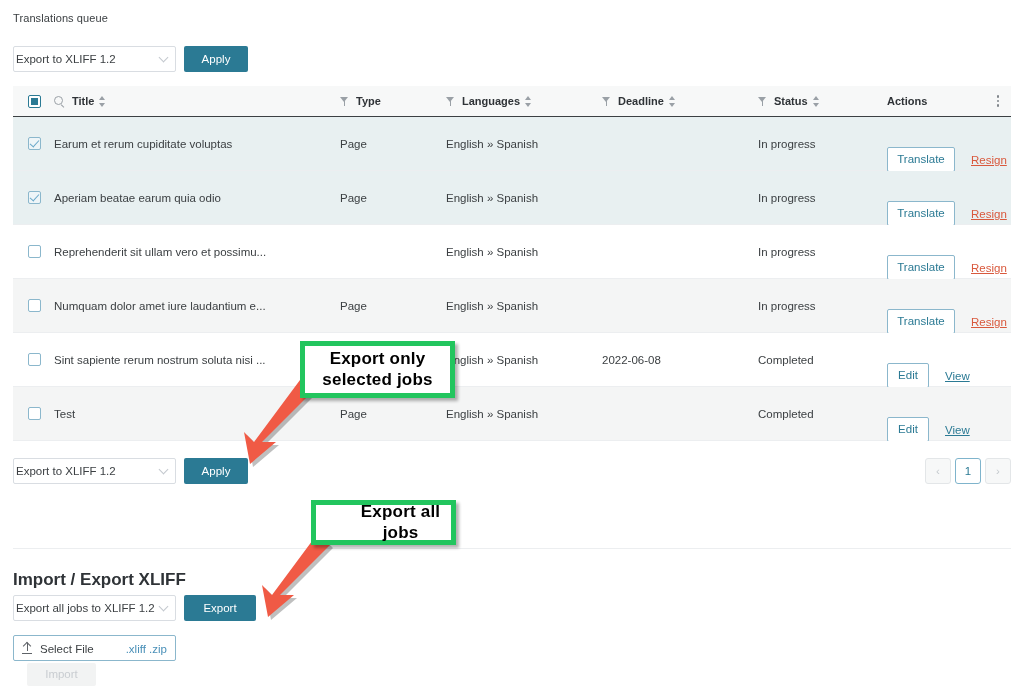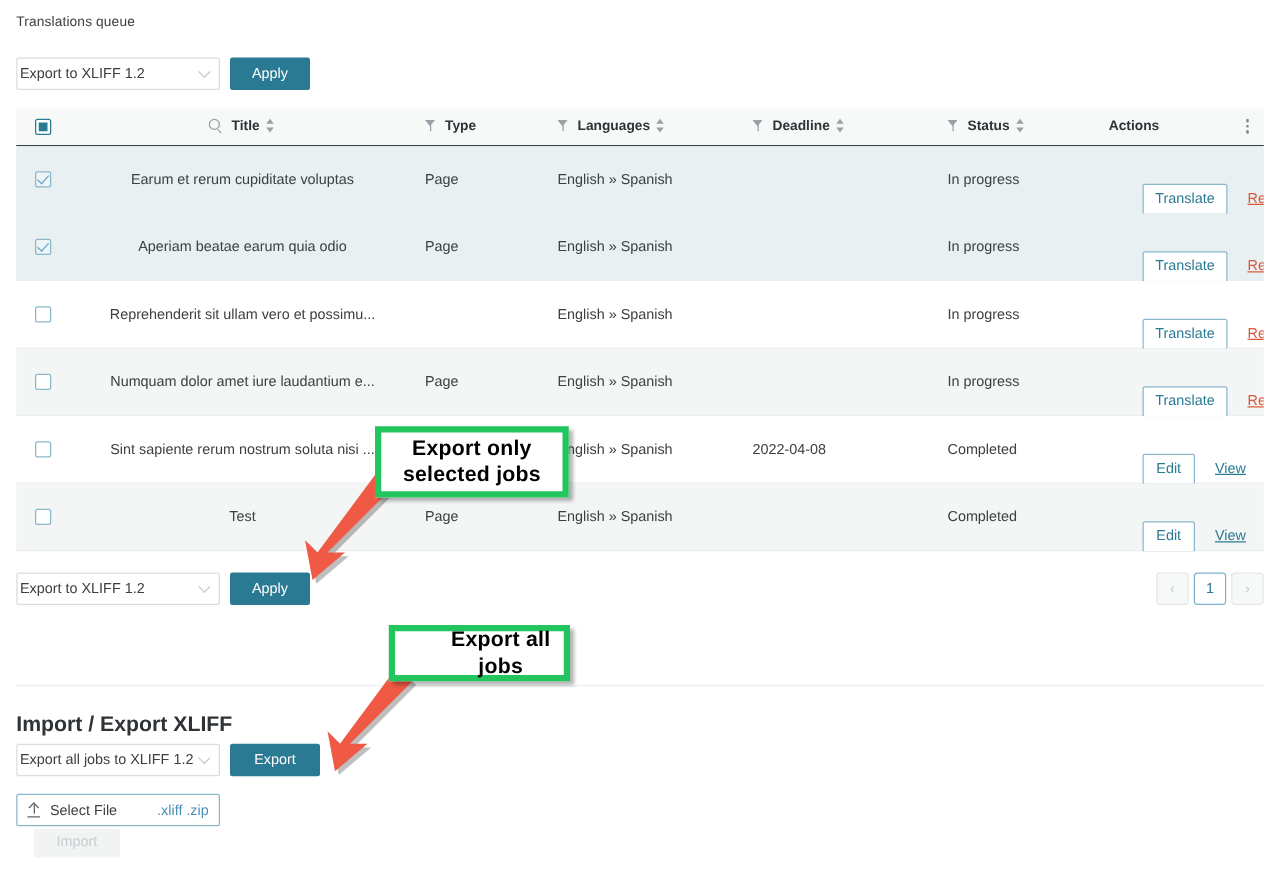"Title" .c-title { text-align: center -> none }
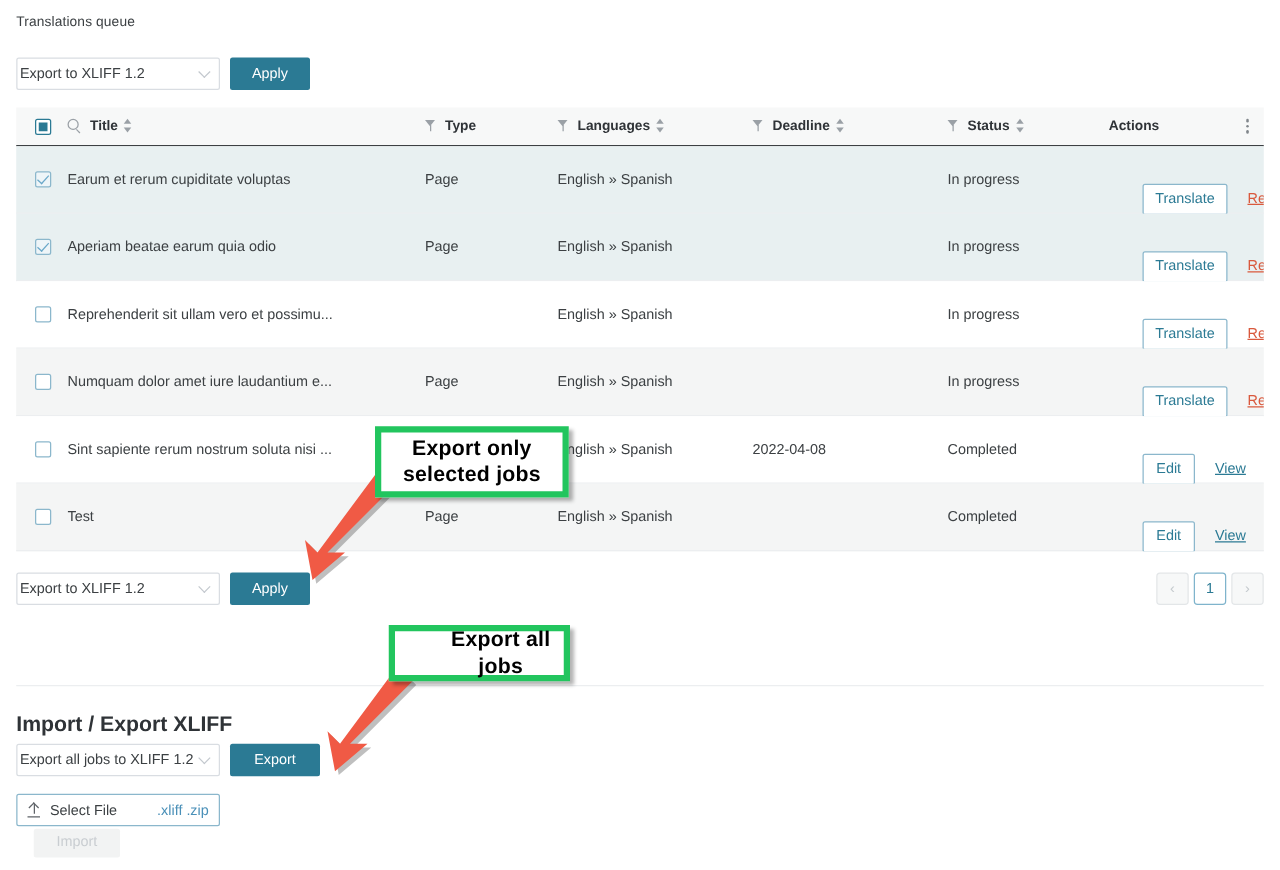"Translate" .btn-outline { margin-left: 27px -> none }
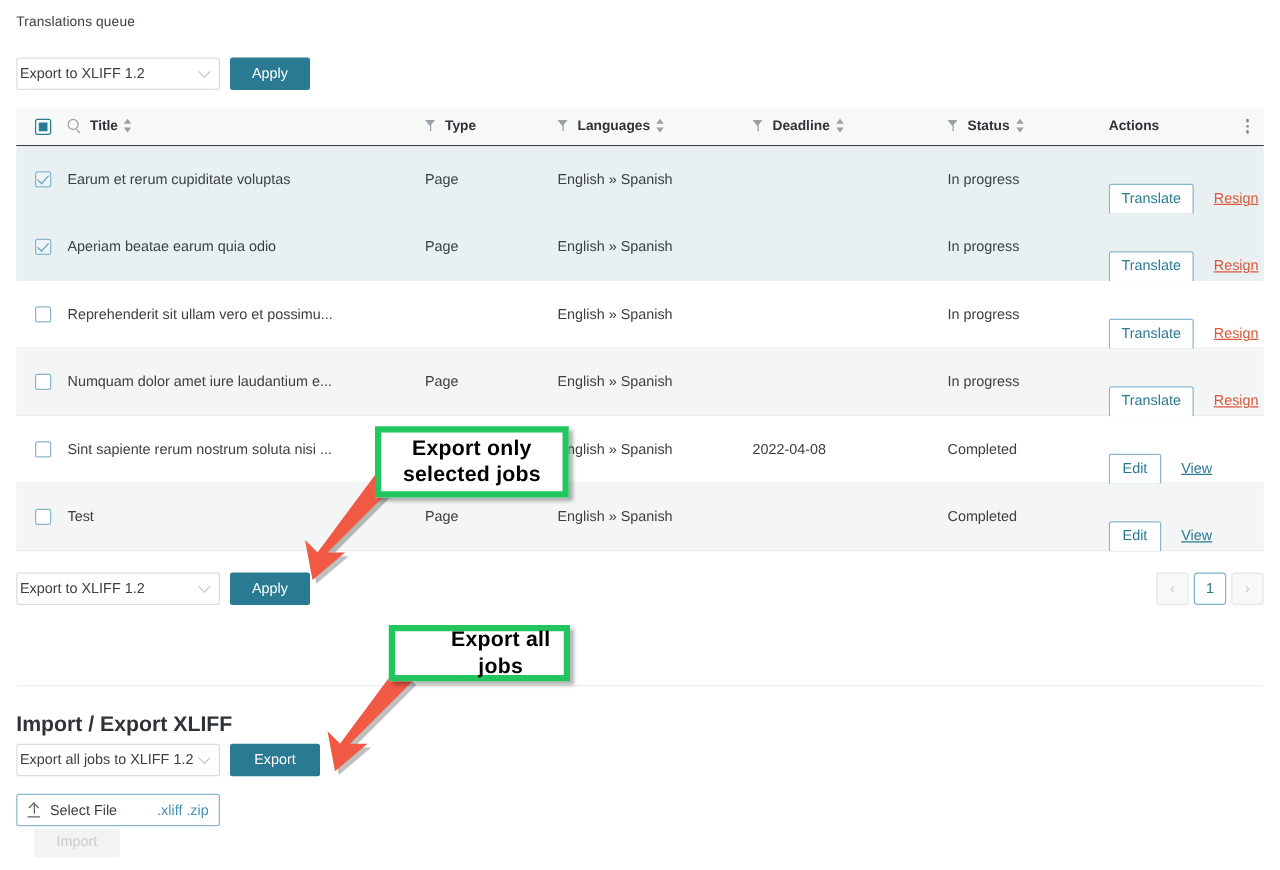"2022-04-08" div.cell { text: 2022-04-08 -> 2022-06-08 }
